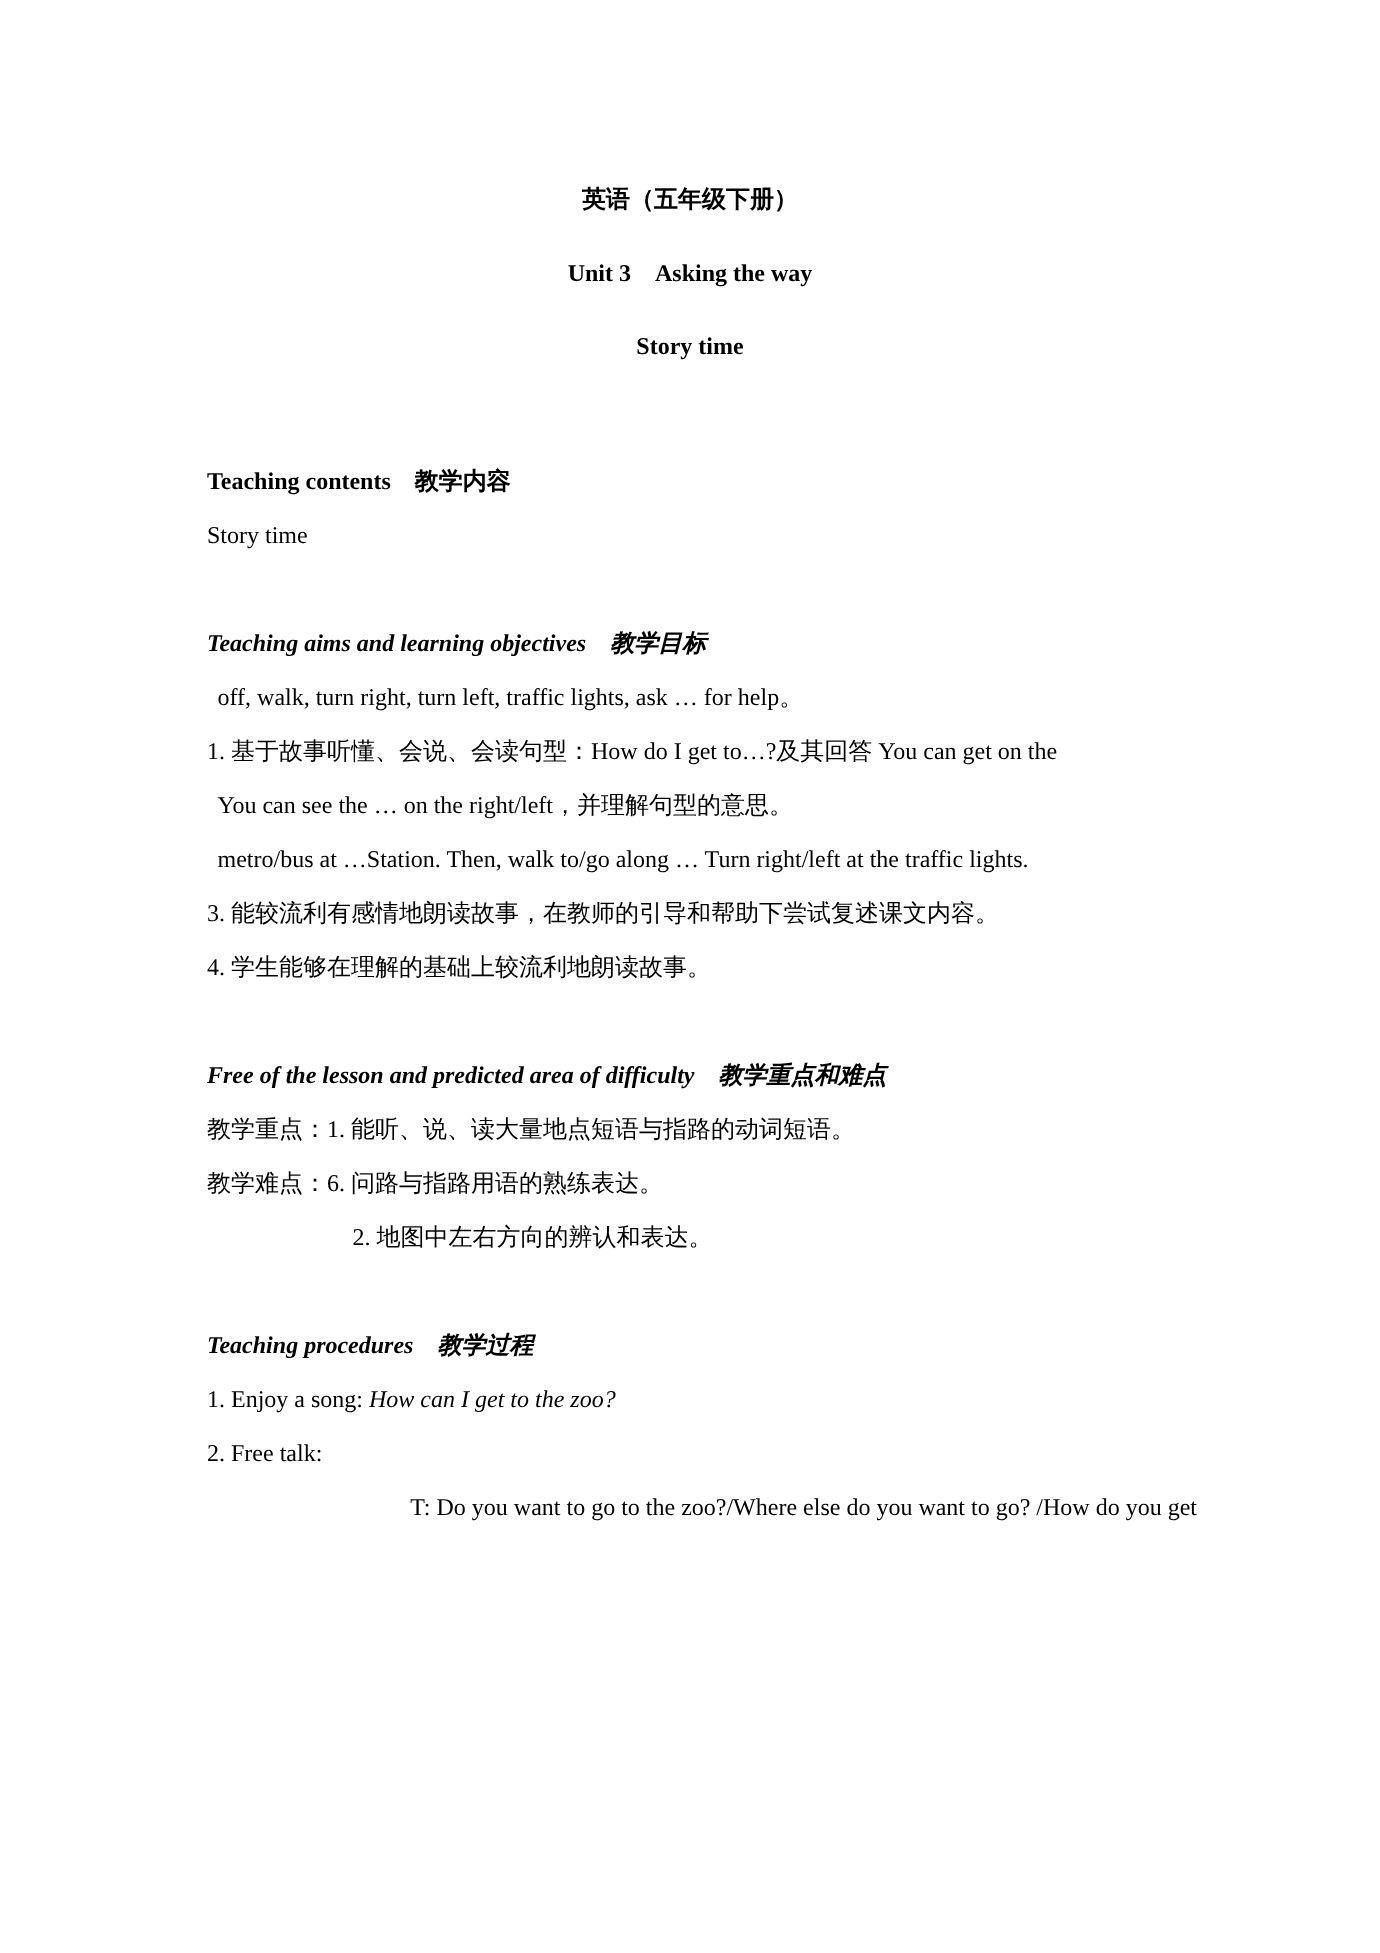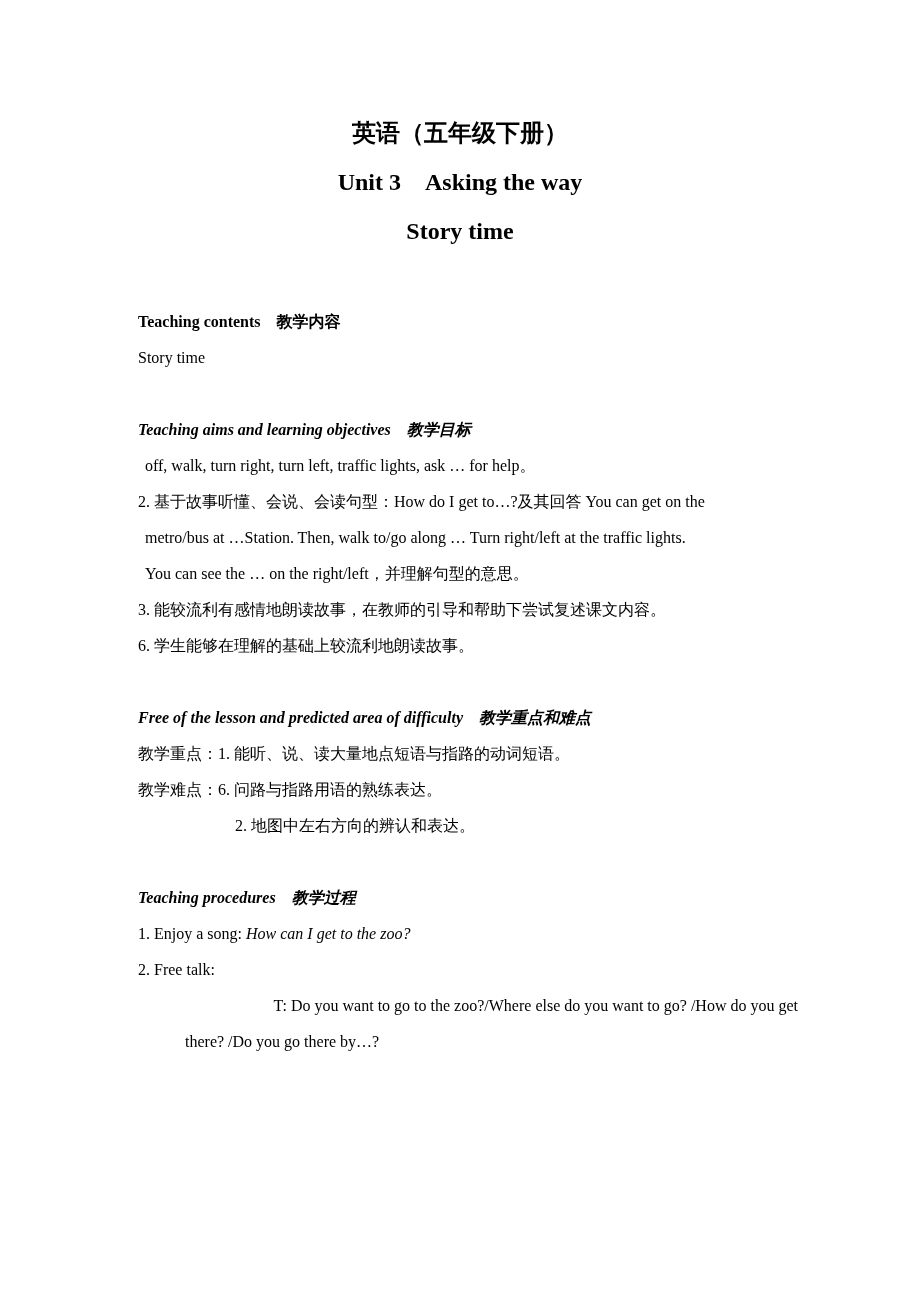"英语（五年级下册）" .title-line { font-size: 24px -> 16px }
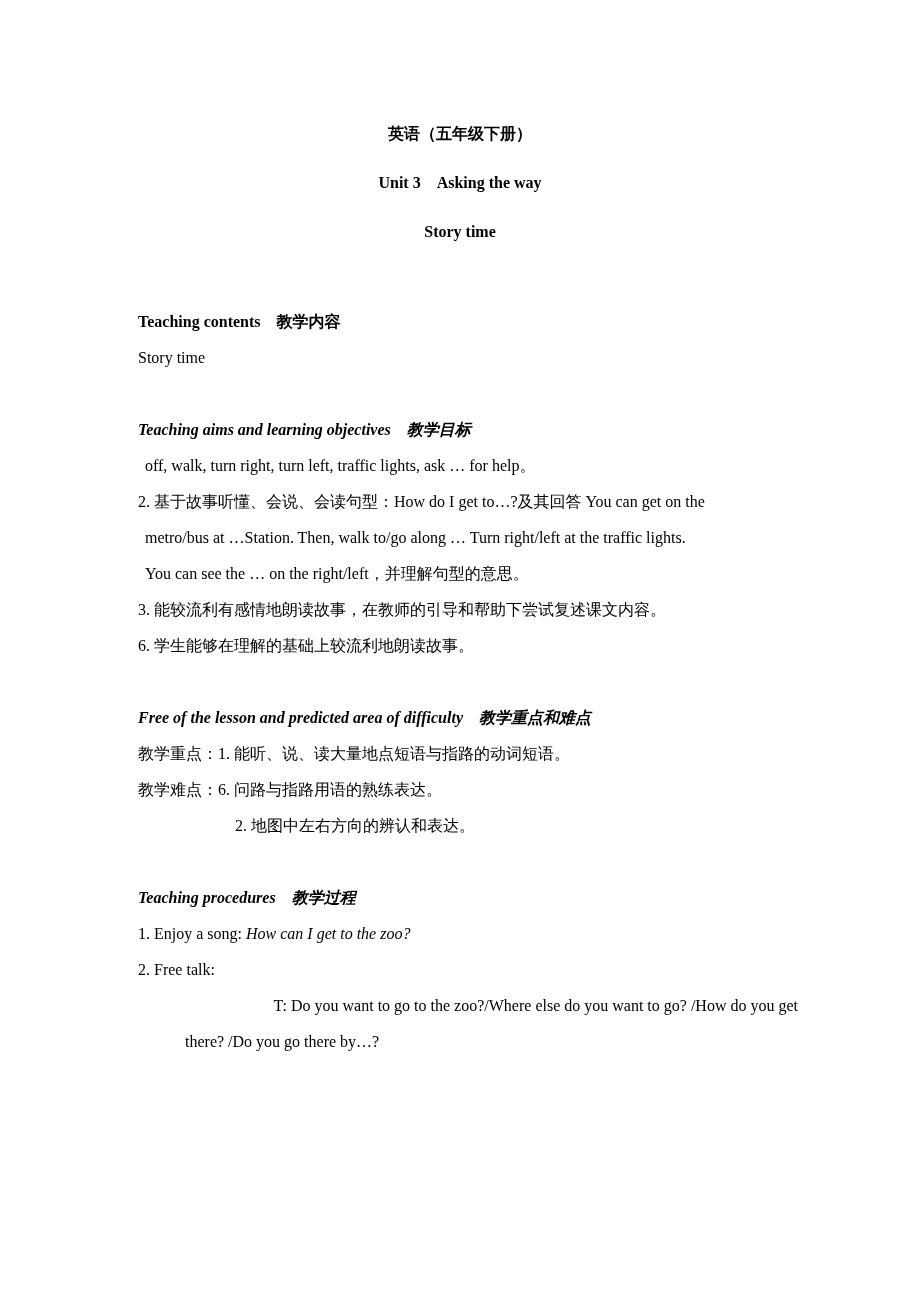"2. 基于故事听懂、会说、会读句型：How do I get" div.line { text: 2 -> 1 }
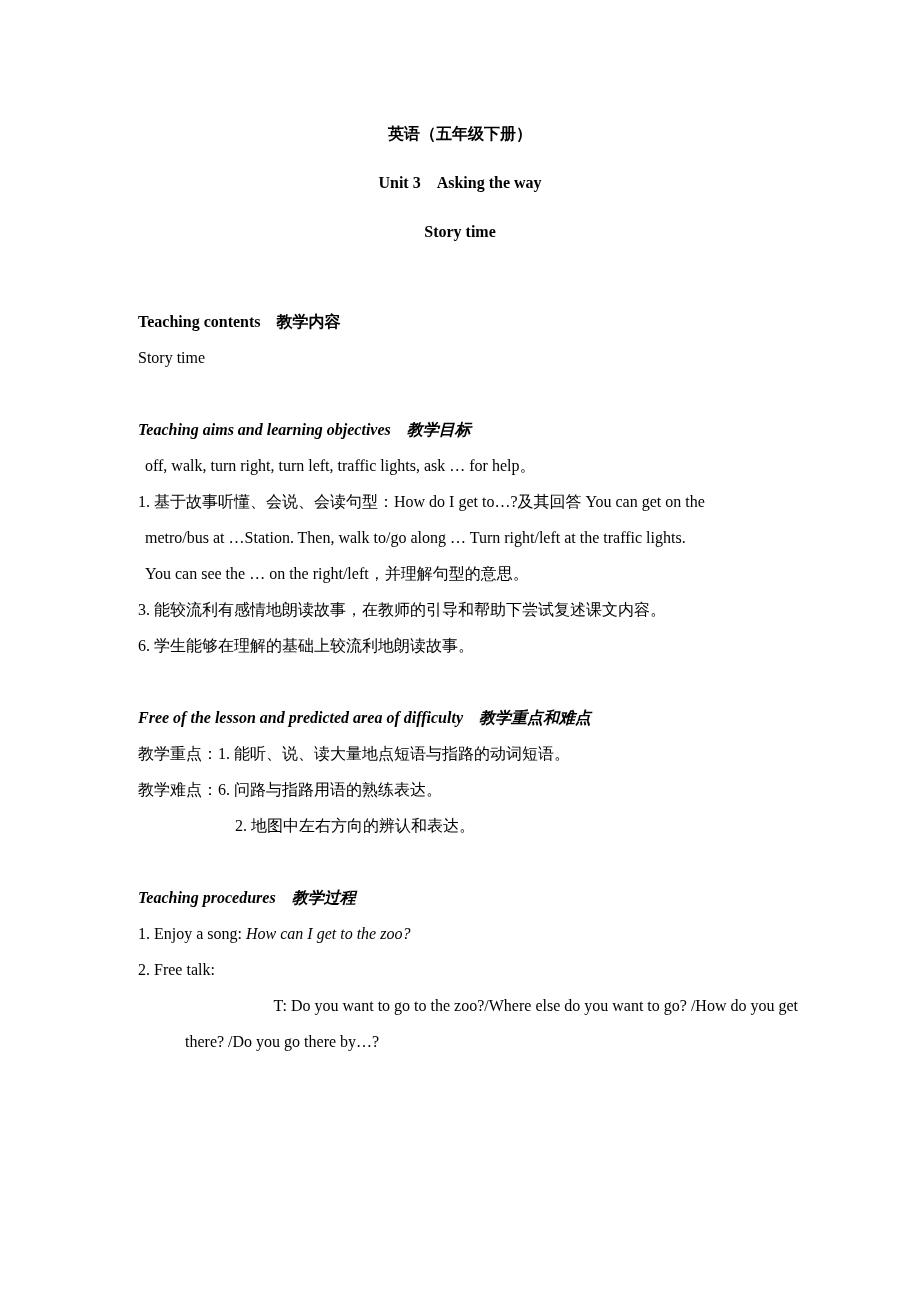"metro/bus at …Station. Then, walk" div.line { order: before "You can see the …" -> after "You can see the …" }
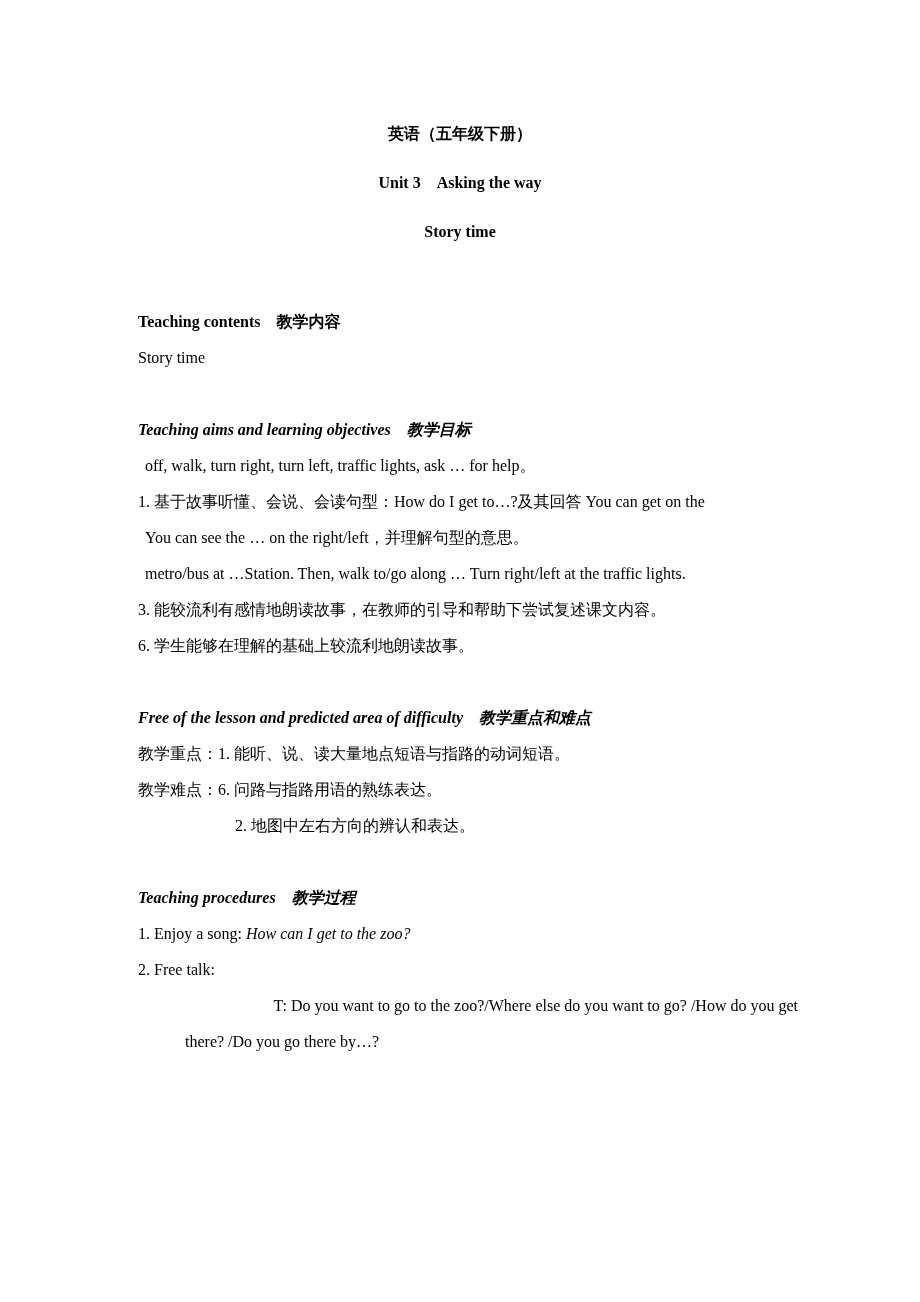"6. 学生能够在理解的基础上较流利地朗读故事。" div.line { text: 6 -> 4 }
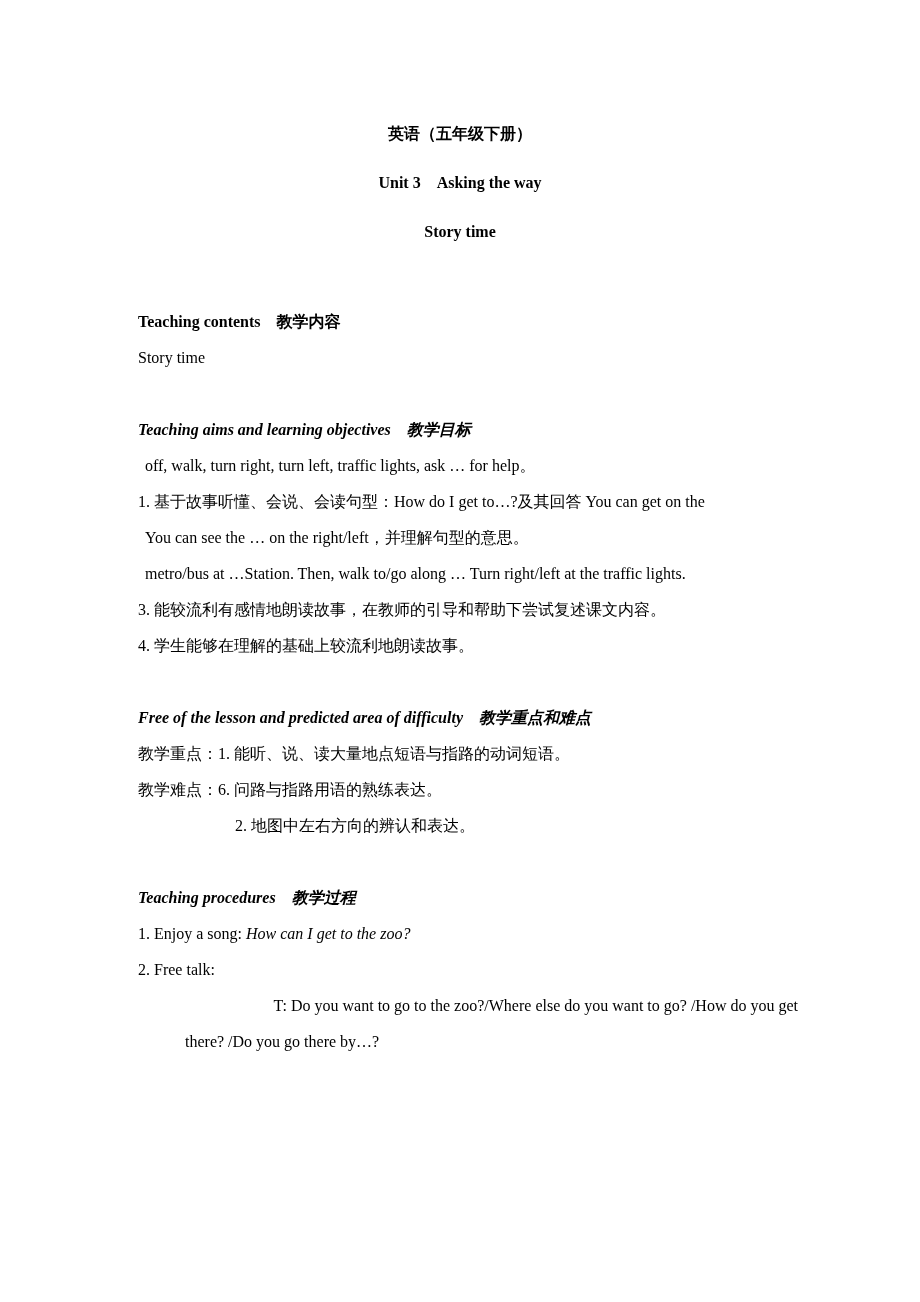"there? /Do you go there" div.line { html: <div>there? /Do you go there by…?</div> -> none }
